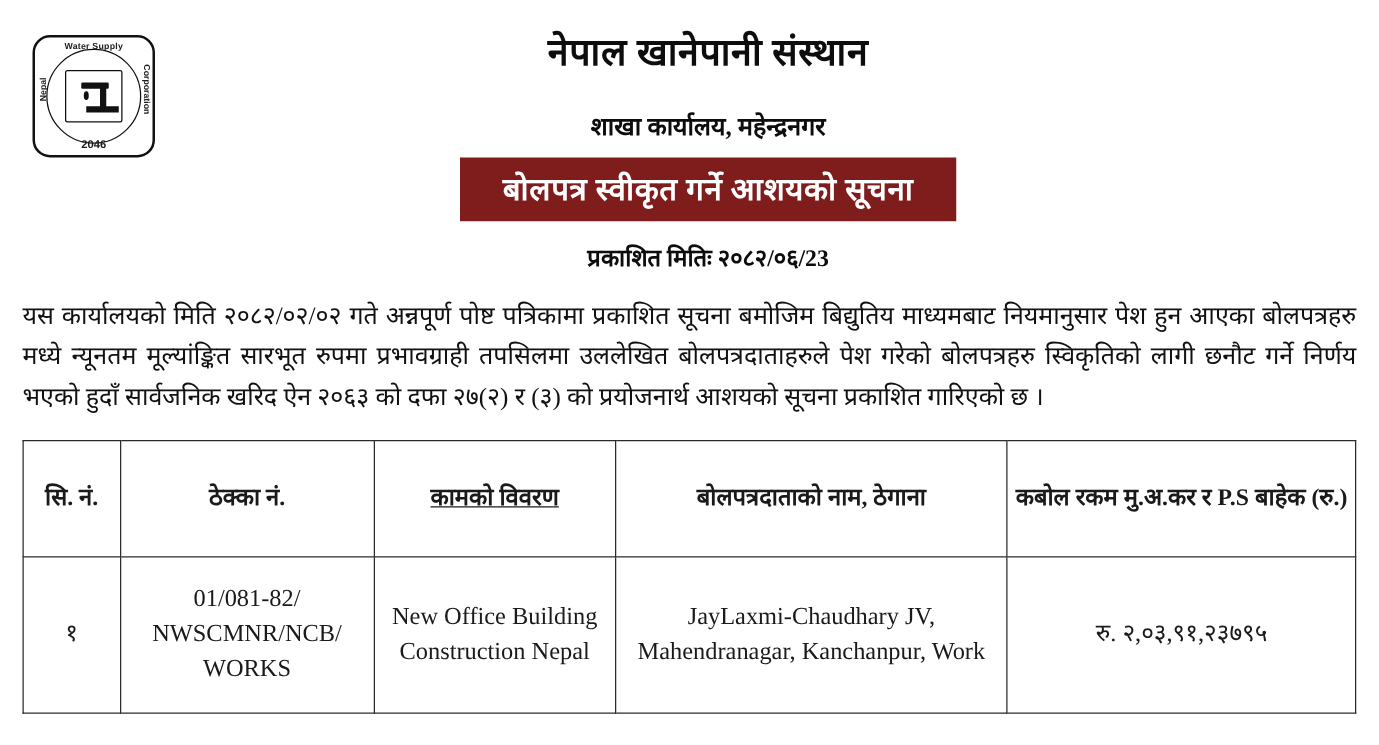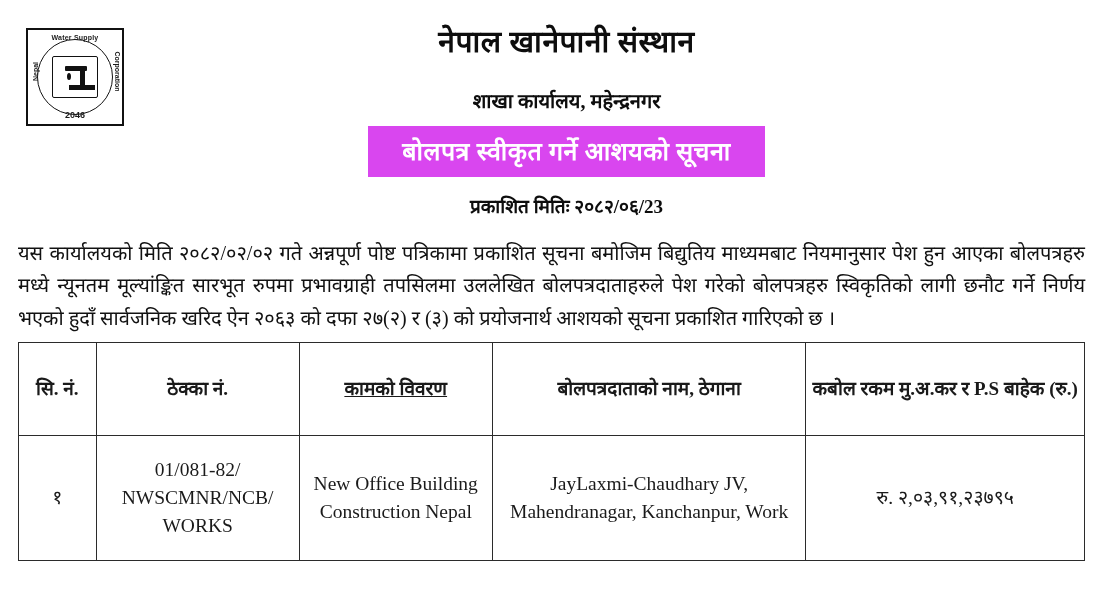"2046" .logo { border-radius: 0 -> 14px }
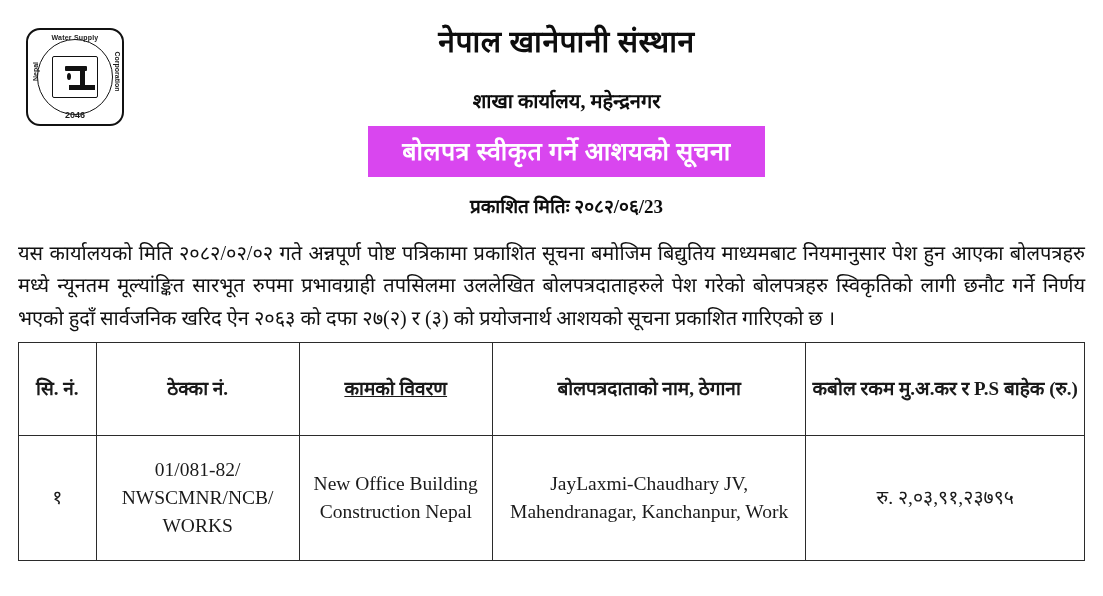"बोलपत्र स्वीकृत गर्ने आशयको सूचना" .notice-banner { background: #d946ef -> #7f1d1d }
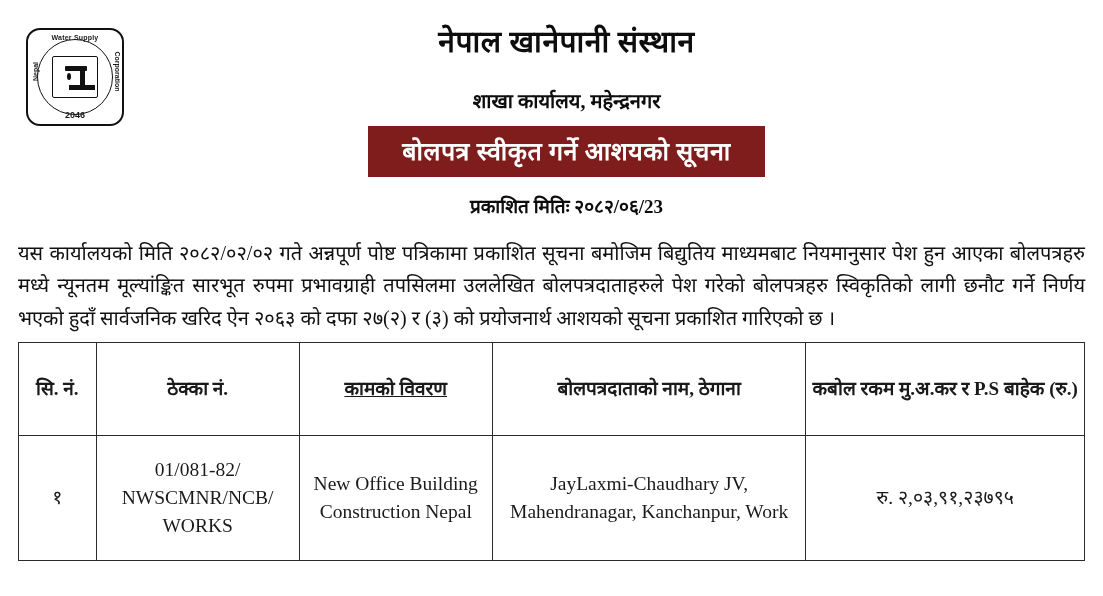"सि. नं." .table-wrap { margin: 8px 18px 0 18px -> 18px 18px 0 18px }
